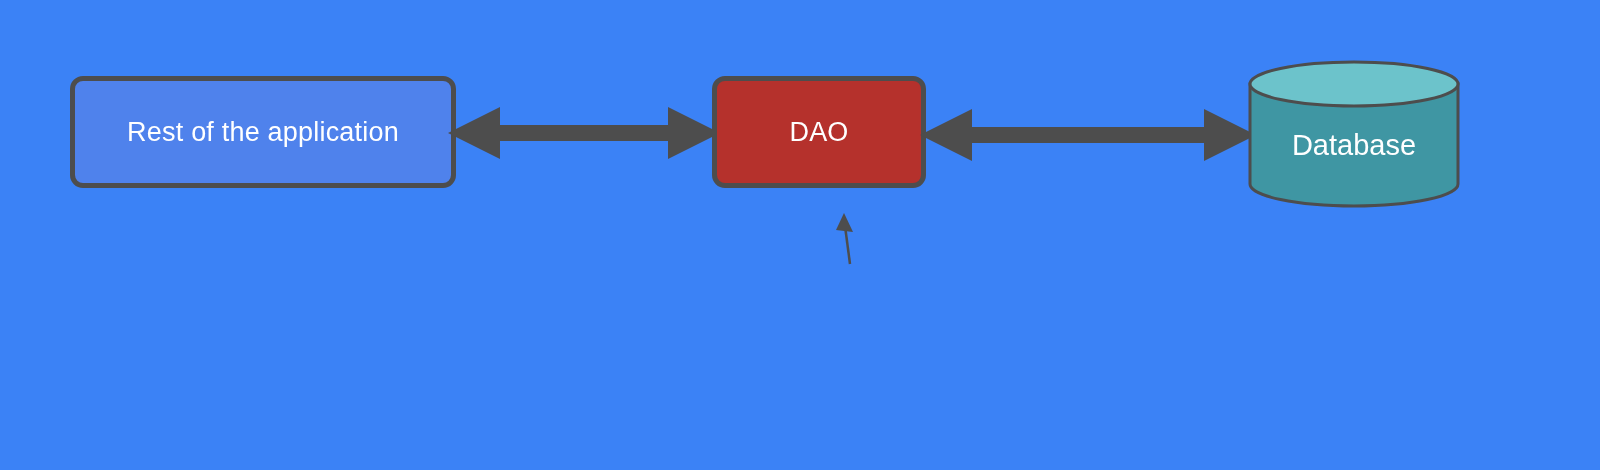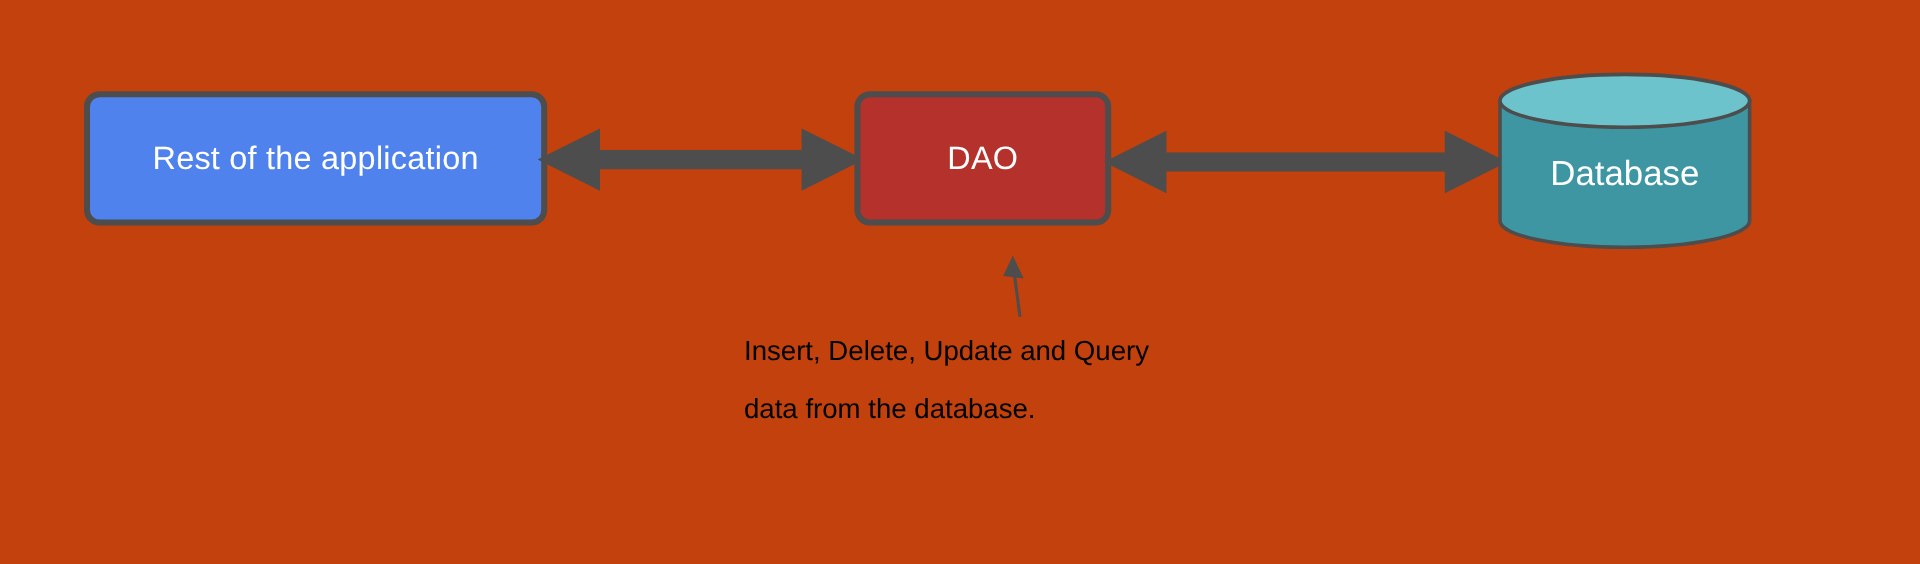"Rest of the application" #diagram-canvas { background: #c2410c -> #3b82f6 }
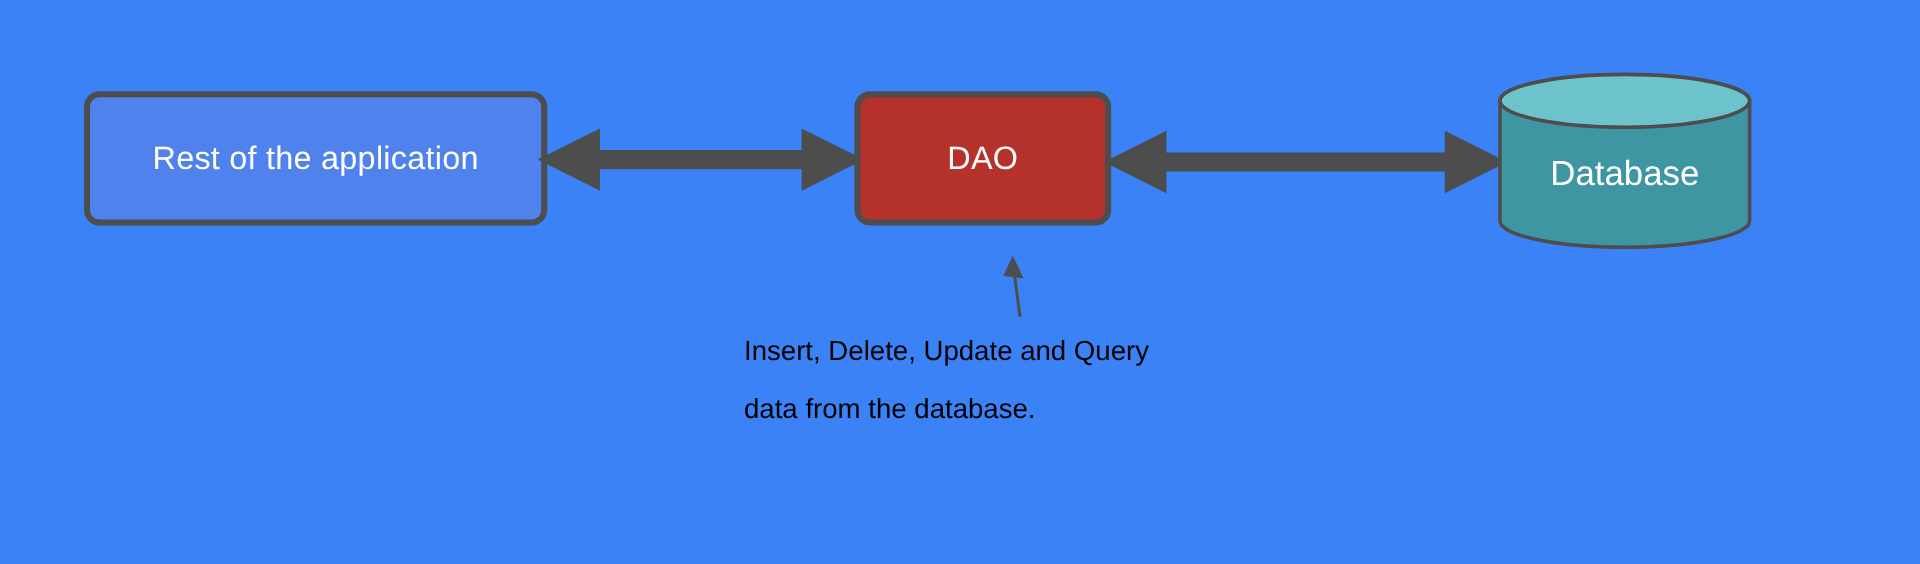"Insert, Delete, Update and Query" div { html: <div> <span>Insert, Delete, Update and Query</span> <span>data from the database.</span> </div> -> none }
